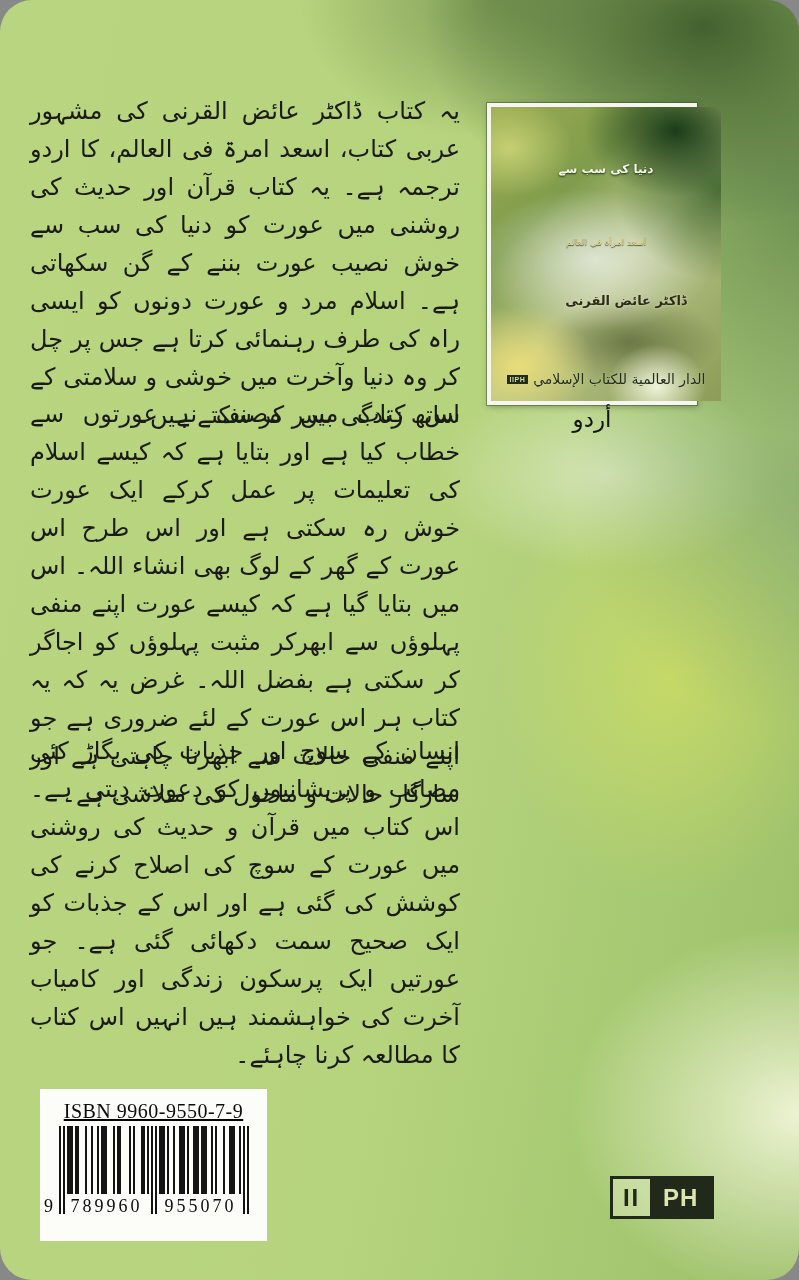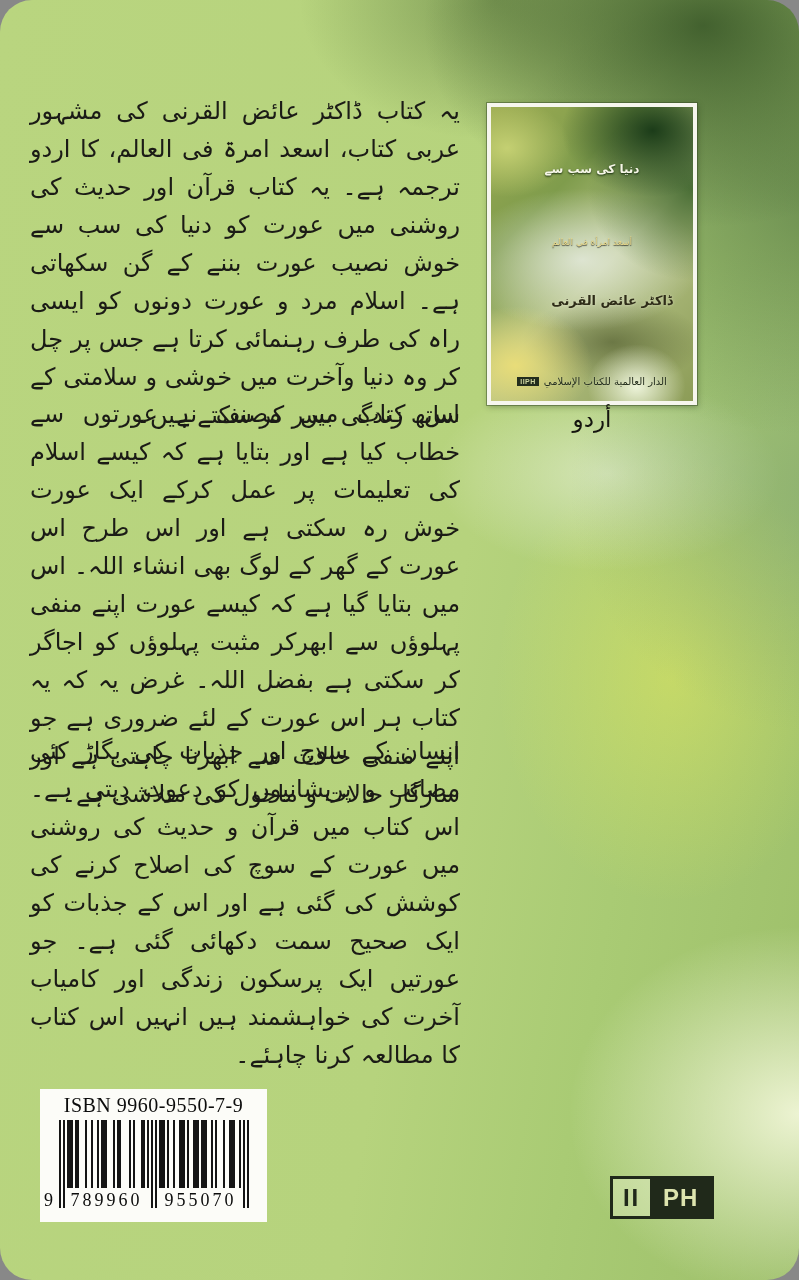"دنیا کی سب سے" .cover-img { padding-left: none -> 28px }
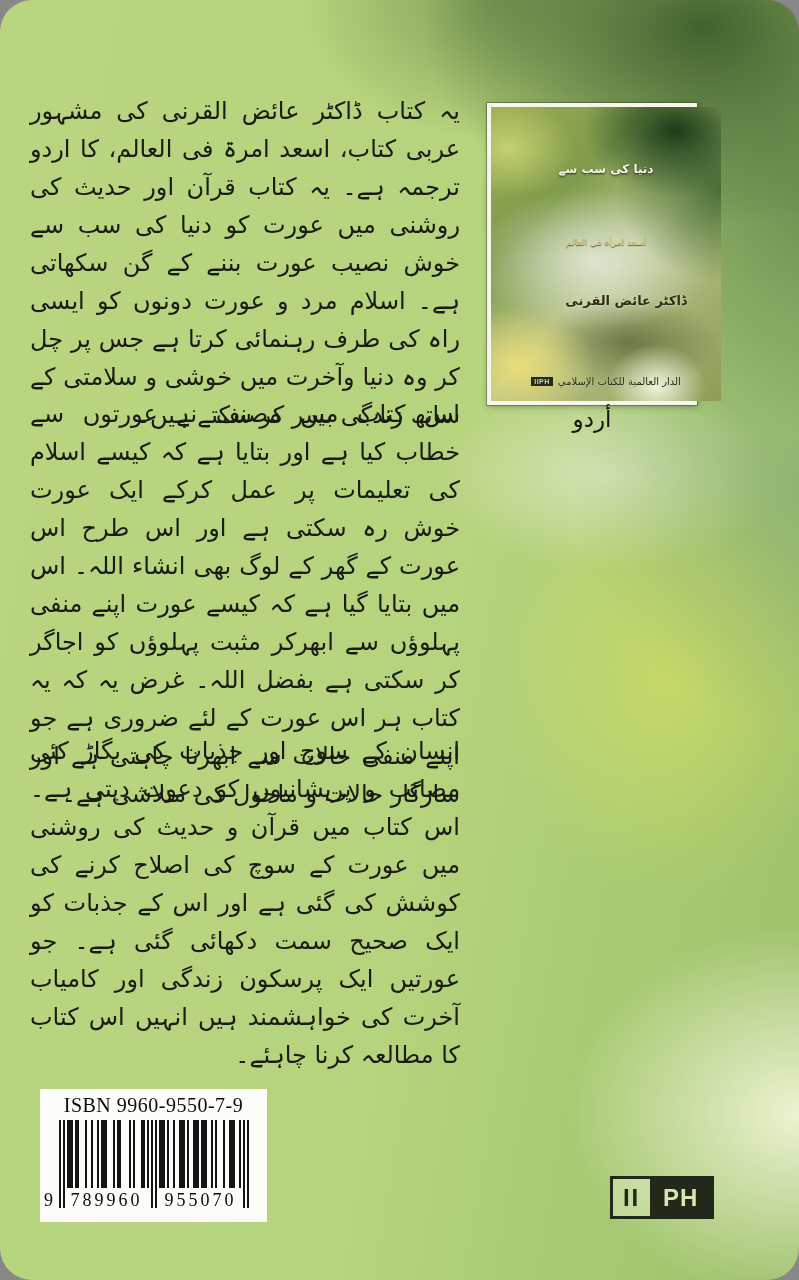"الدار العالمية للكتاب الإسلامي" .cover-pub-text { font-size: 10px -> 14px }
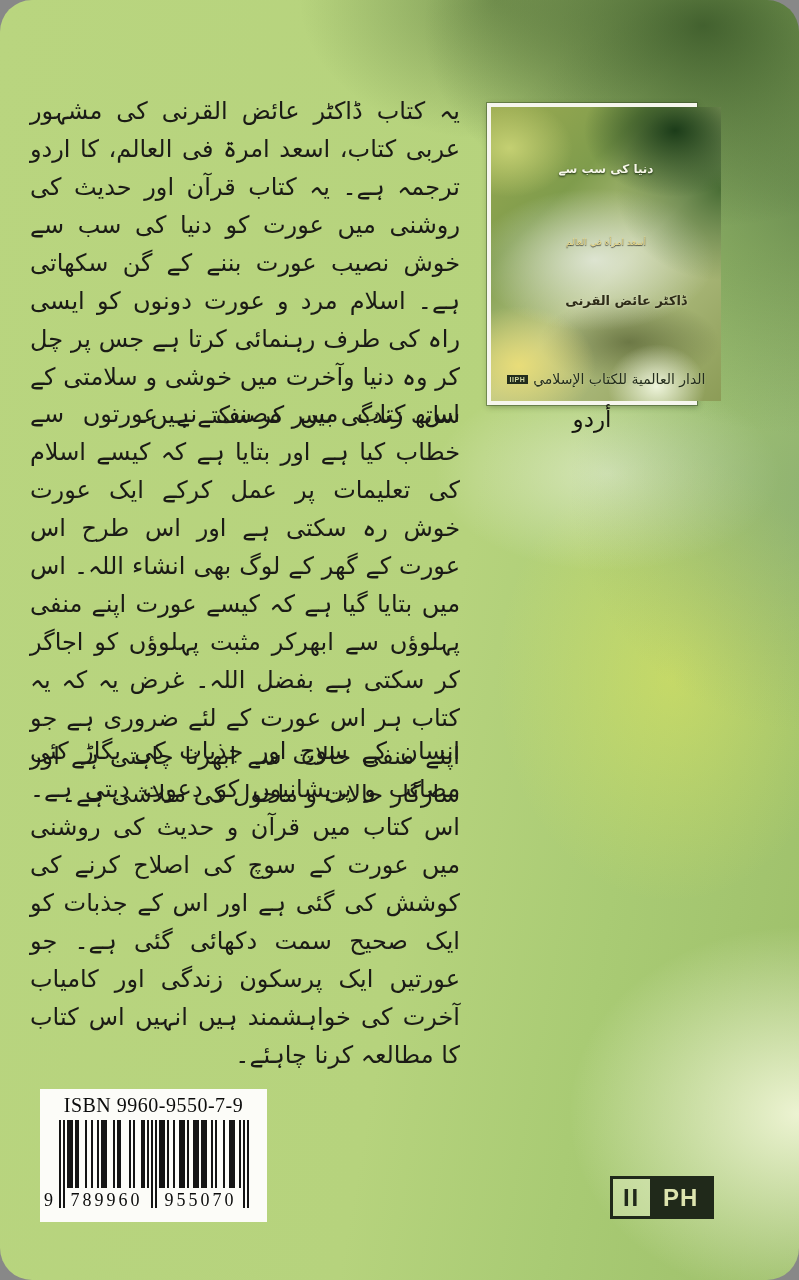"ISBN 9960-9550-7-9" .barcode-box { height: 133px -> 152px; padding-top: 5px -> 11px; text-decoration: none -> underline }
